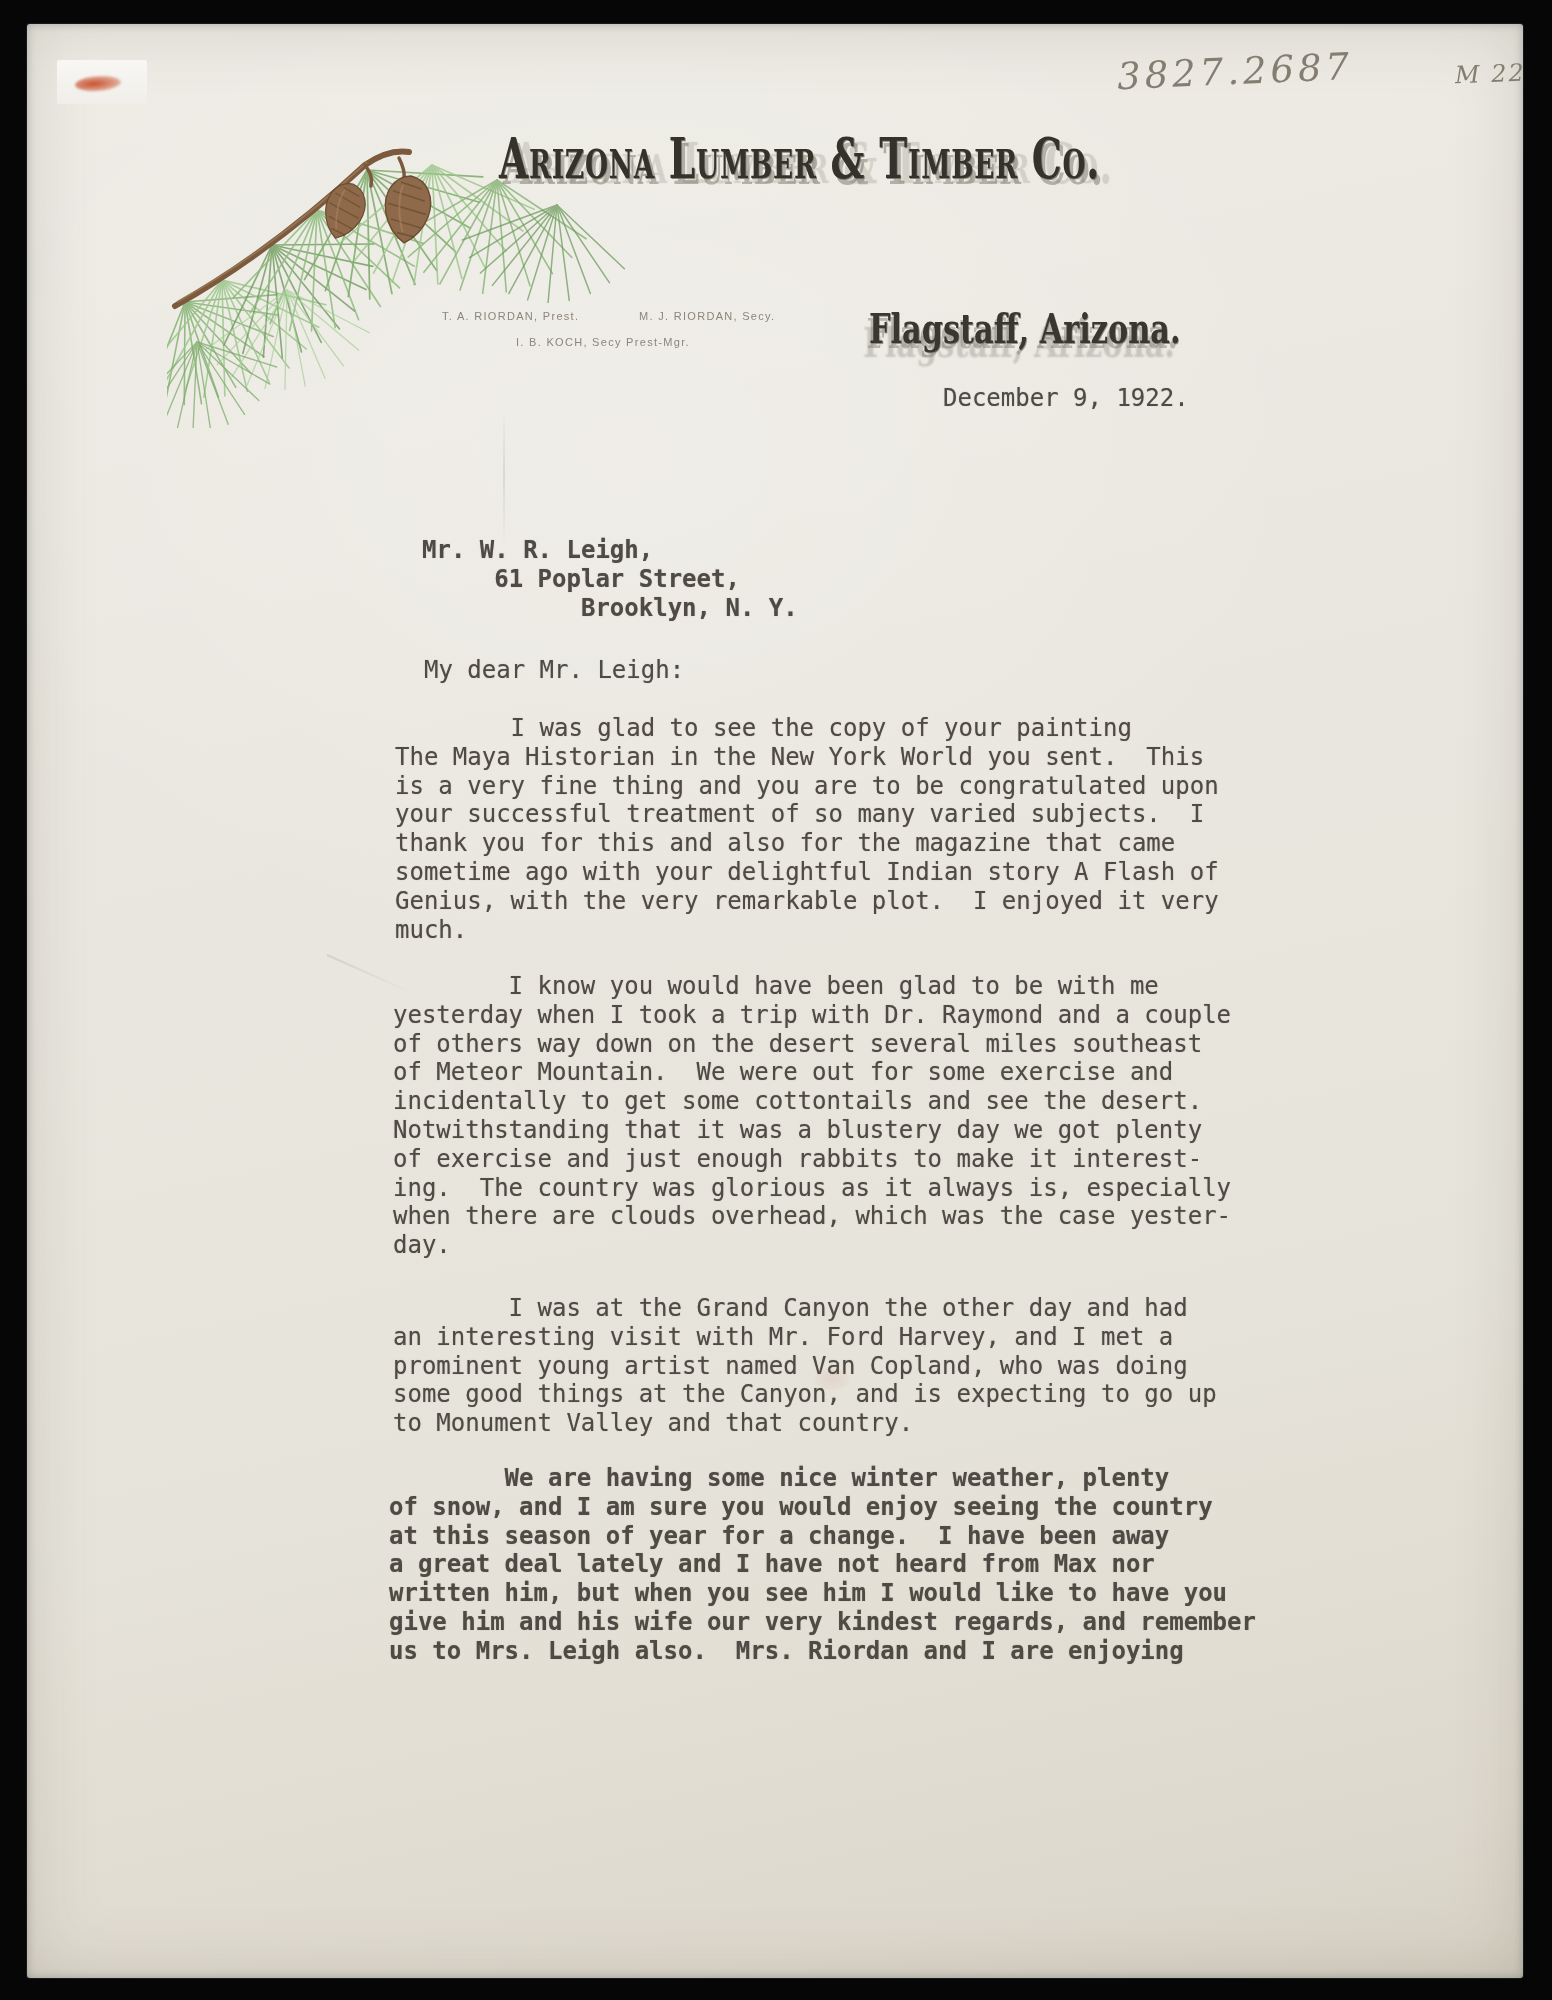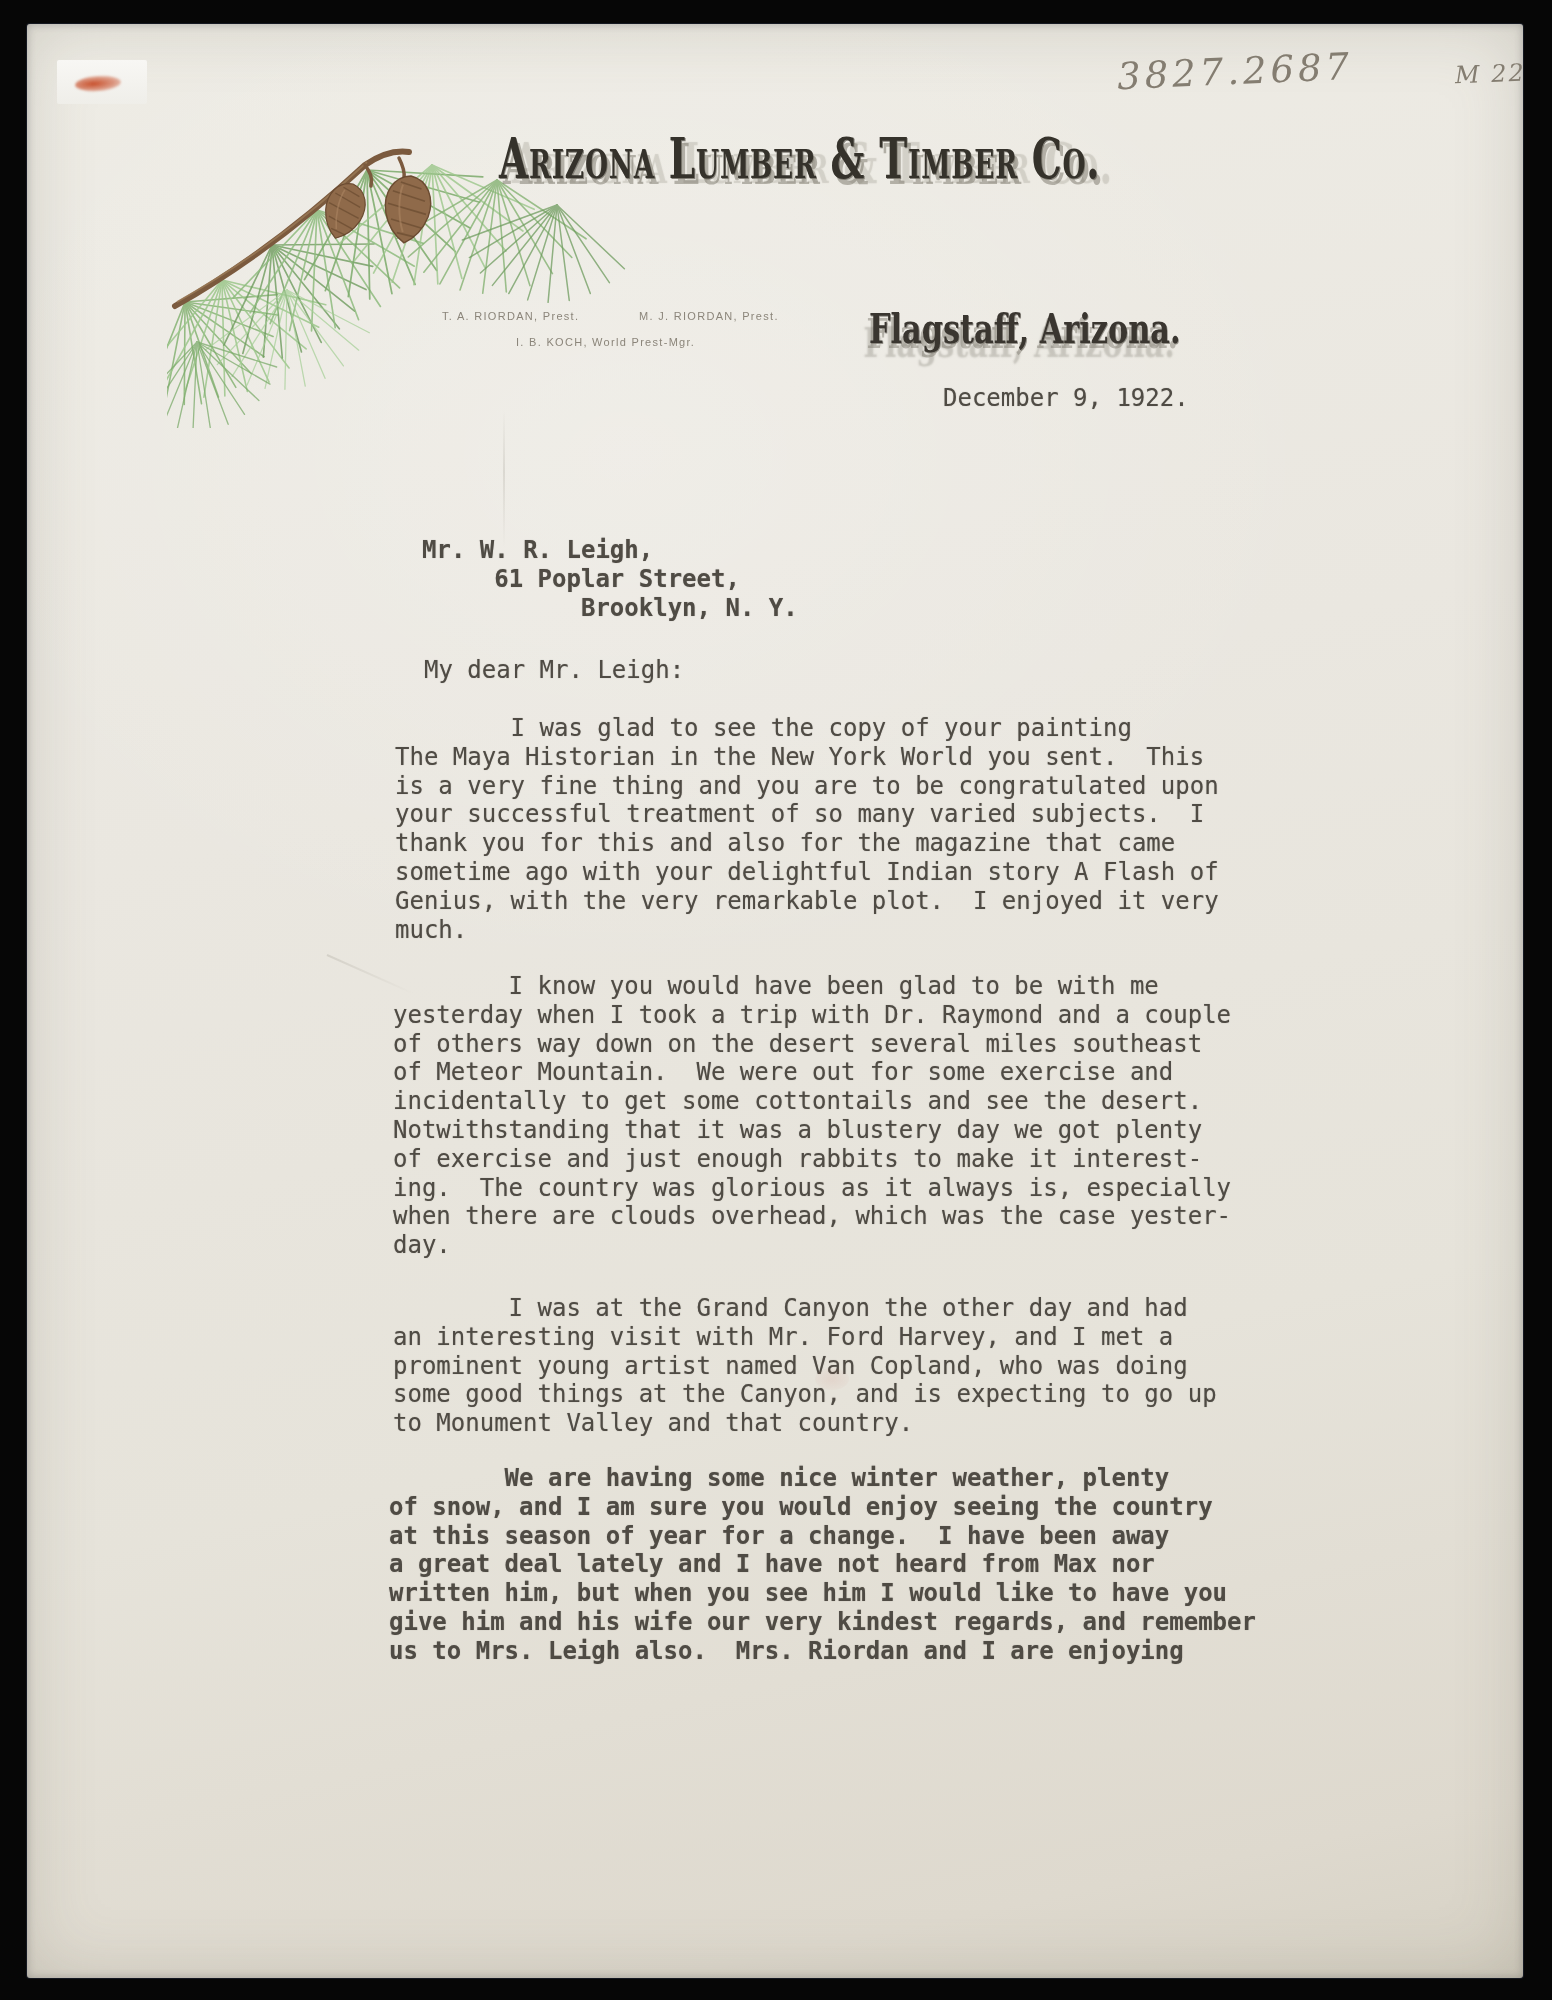"M. J. RIORDAN, Prest." div.officers-line { text: Prest -> Secy }
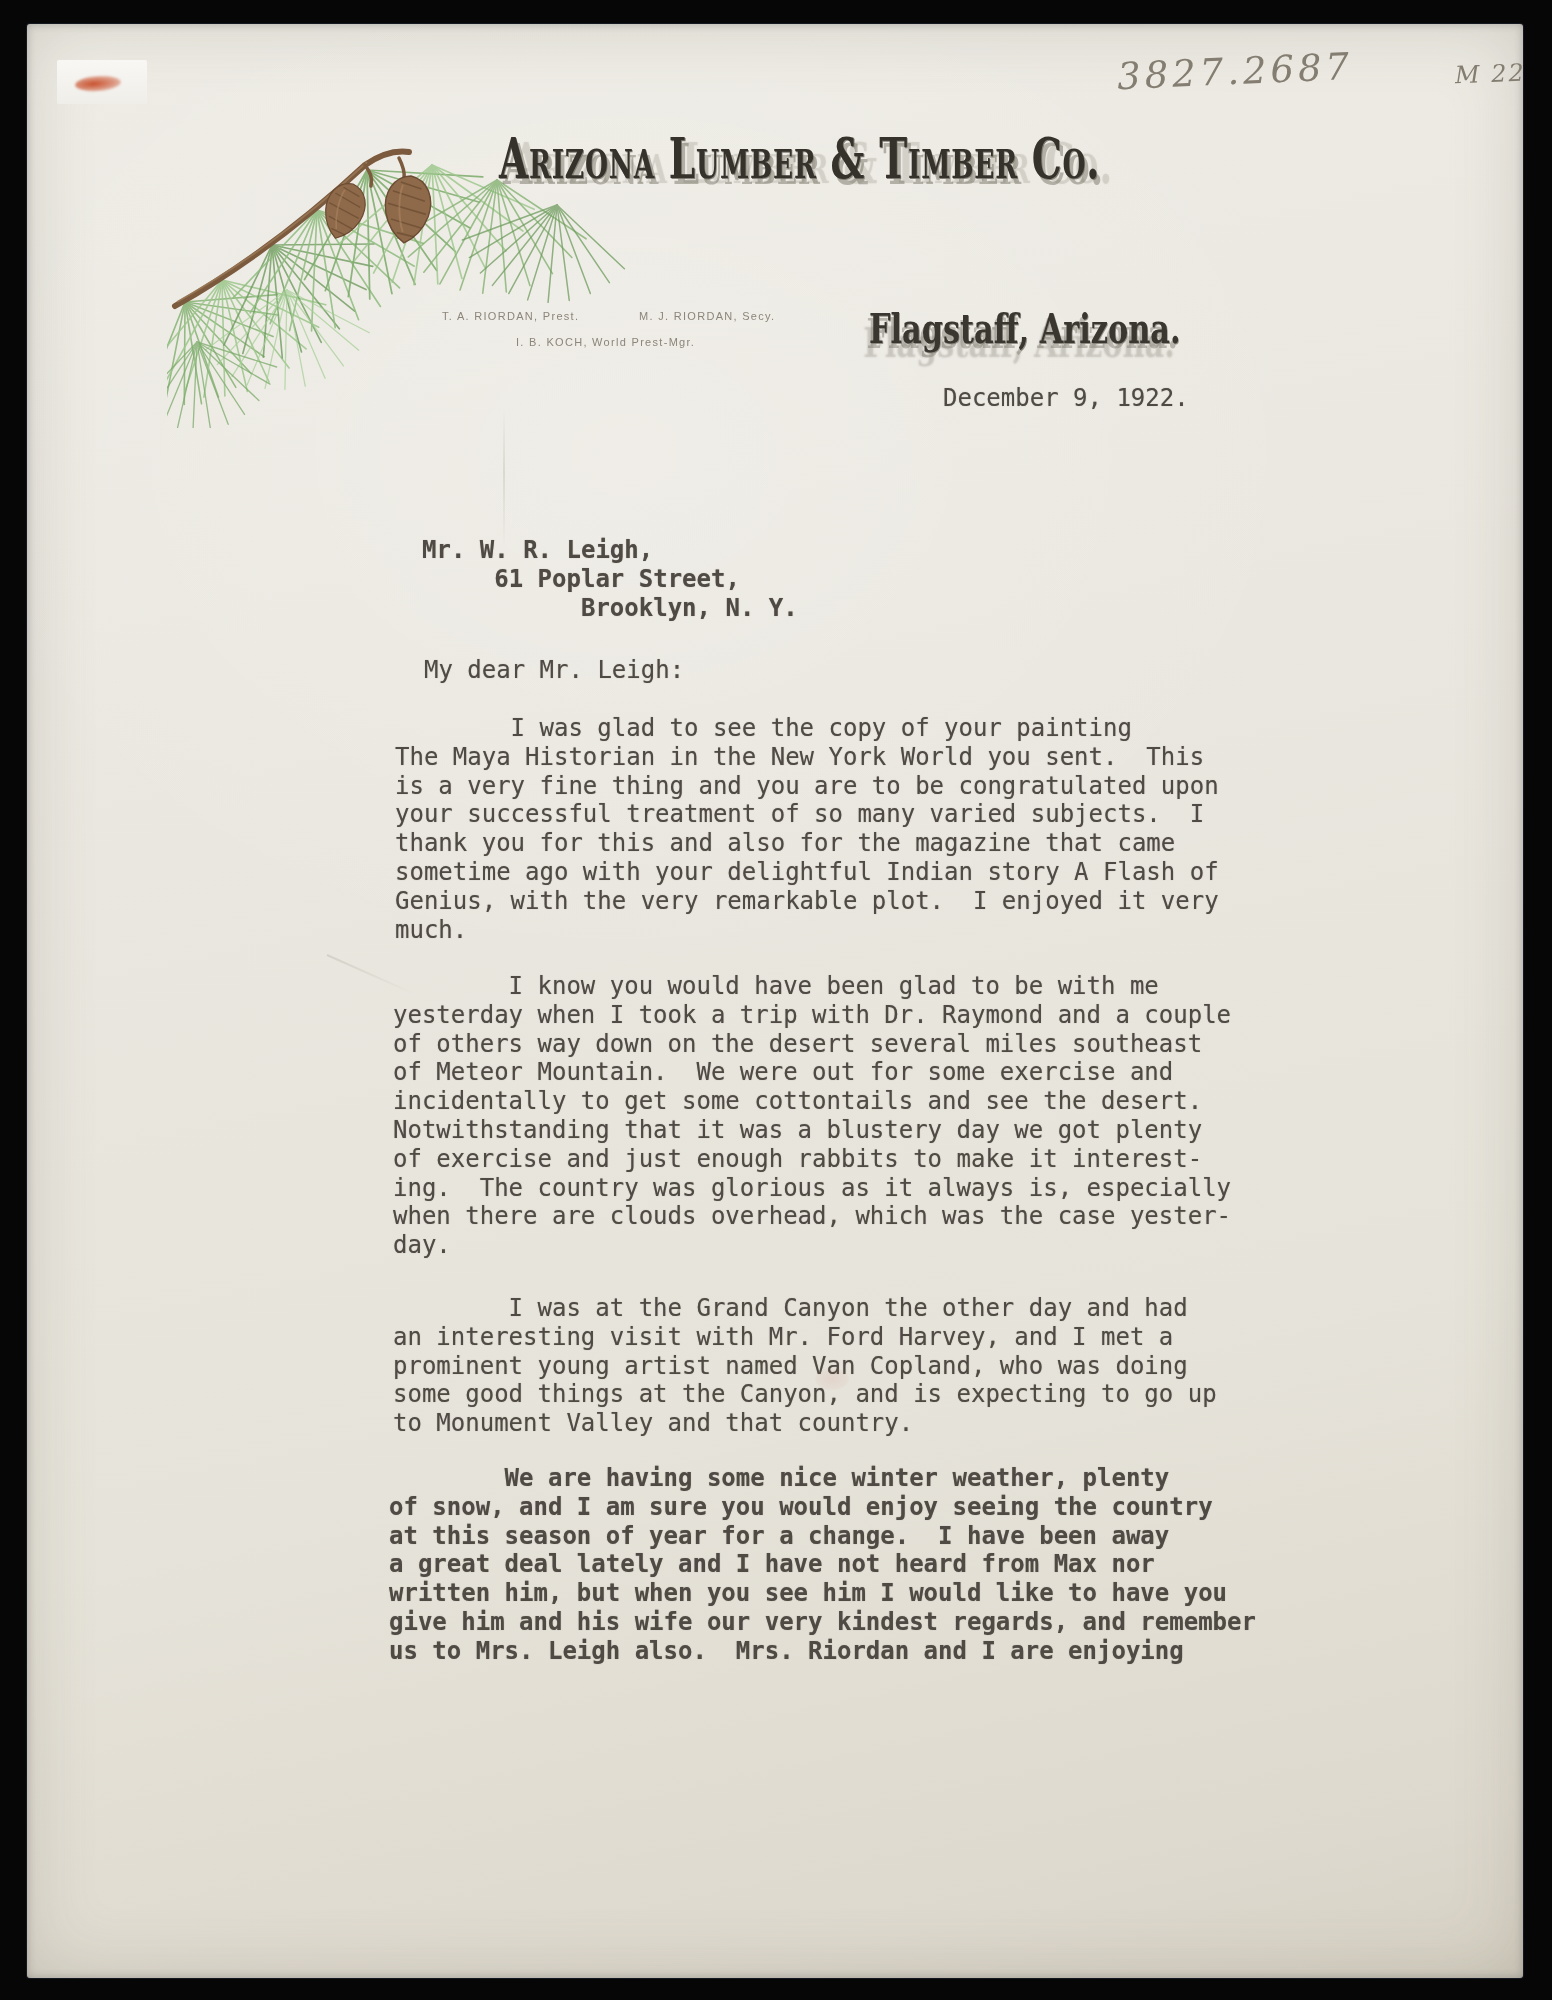"I. B. KOCH, World Prest-Mgr." div.officers-line { text: World -> Secy }
